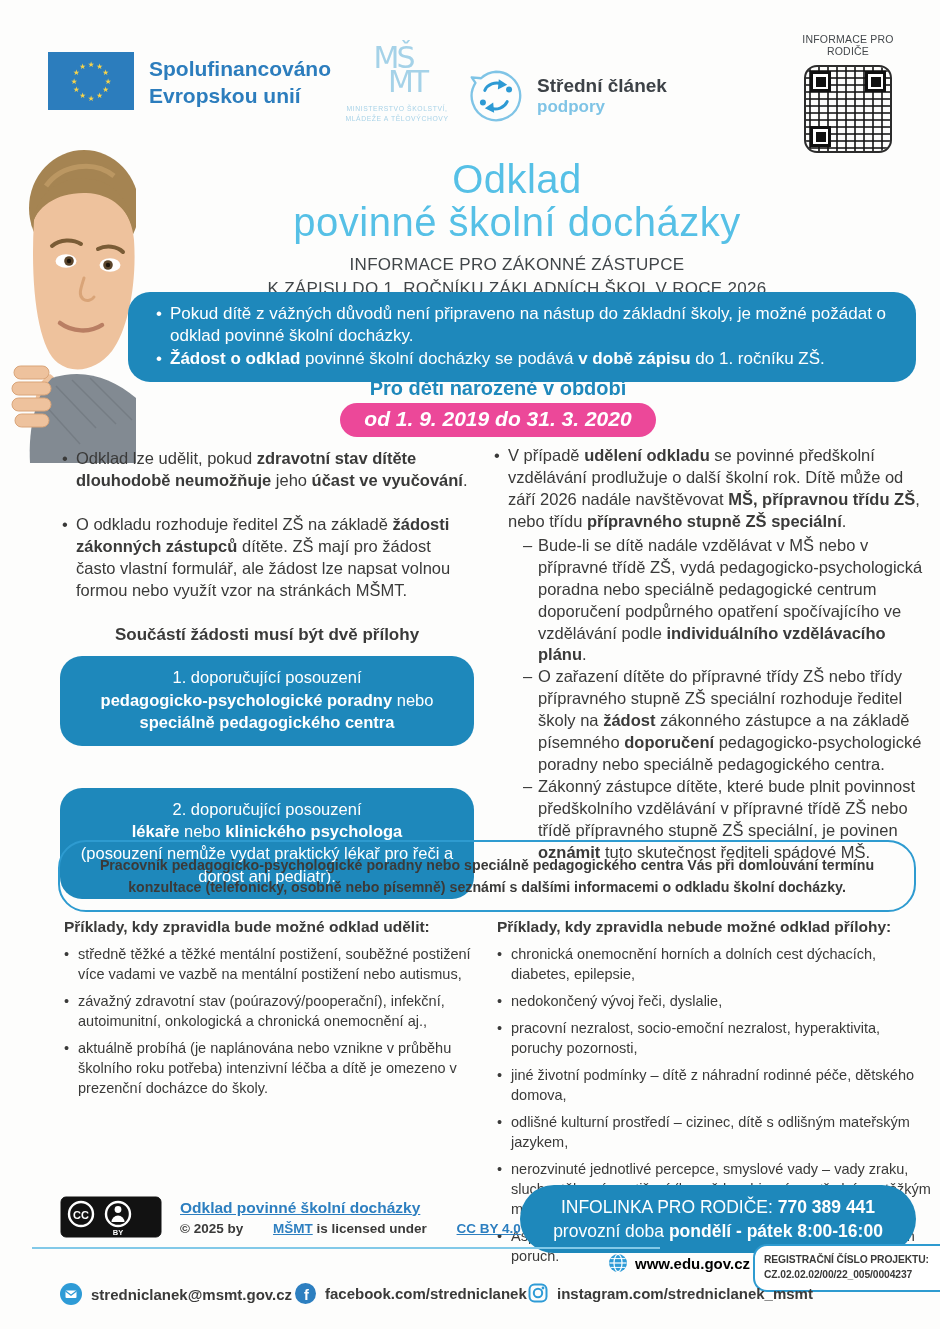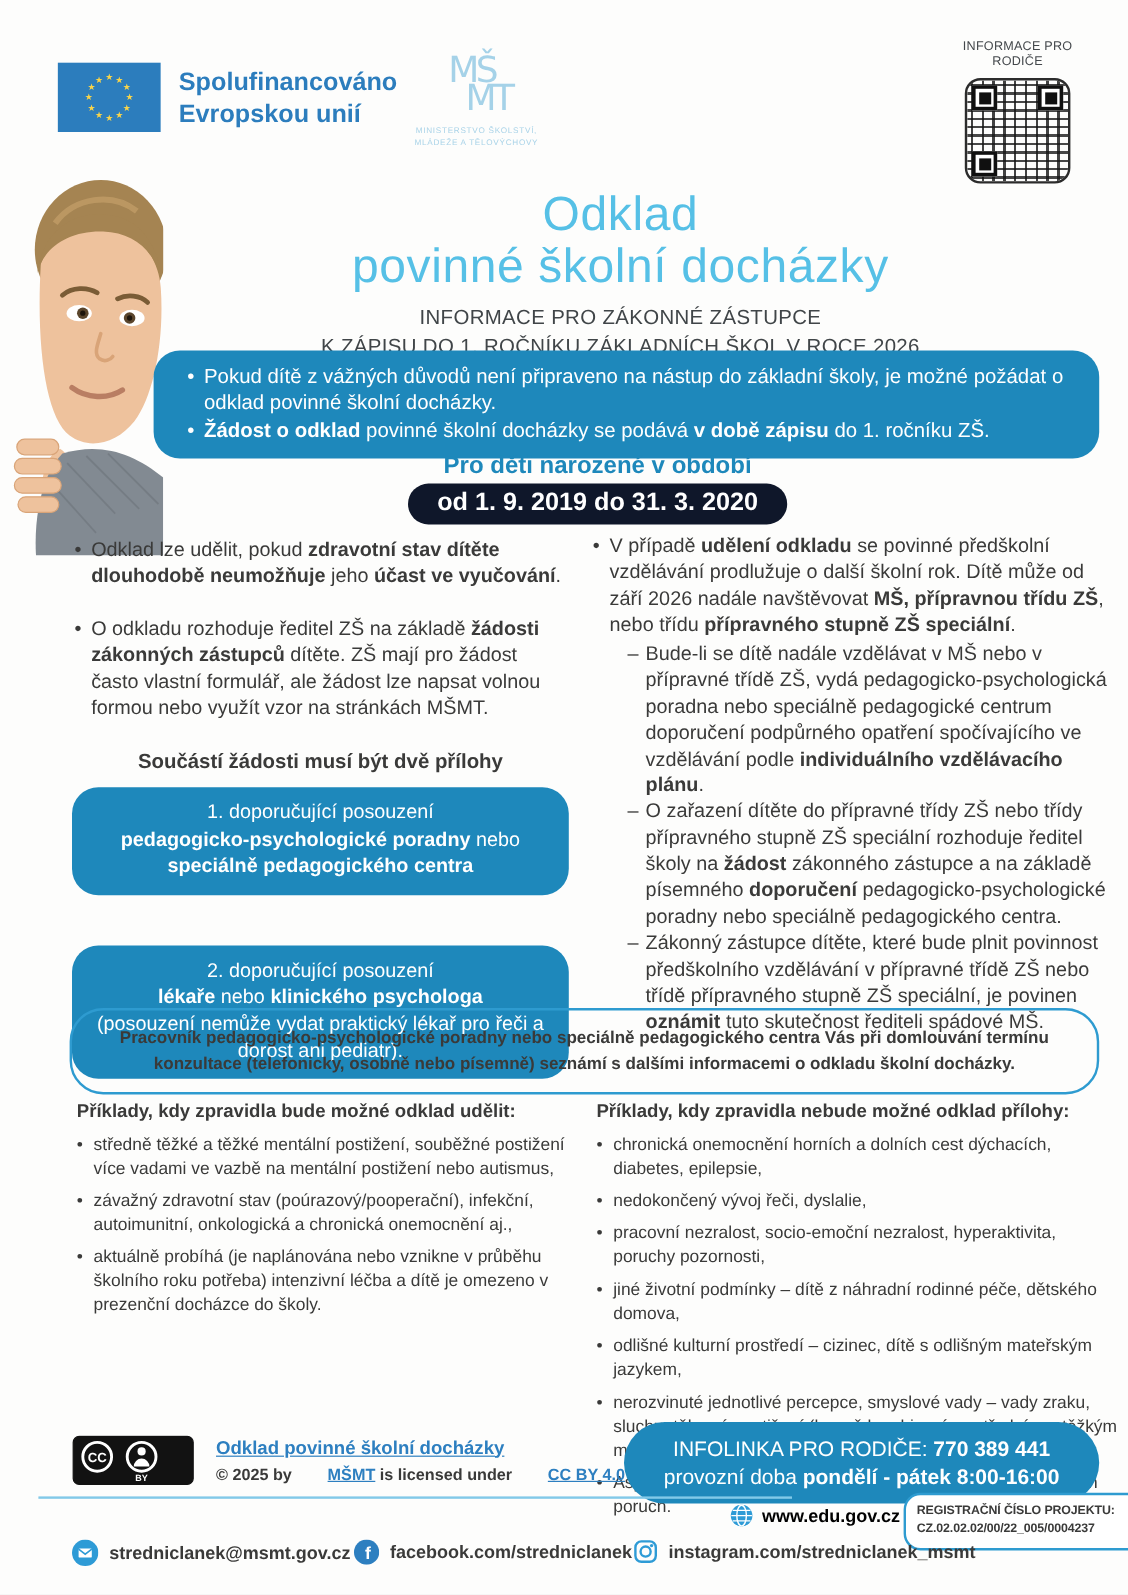"Střední článek" div.sc-block { html: none -> <div> <svg> <path></path> <path></path> <polygon></polygon> <circle></circle> <path></path> <polygon></polygon> <circle></circle> </svg> <div> <div>Střední článek</div> <div>podpory</div> </div> </div> }
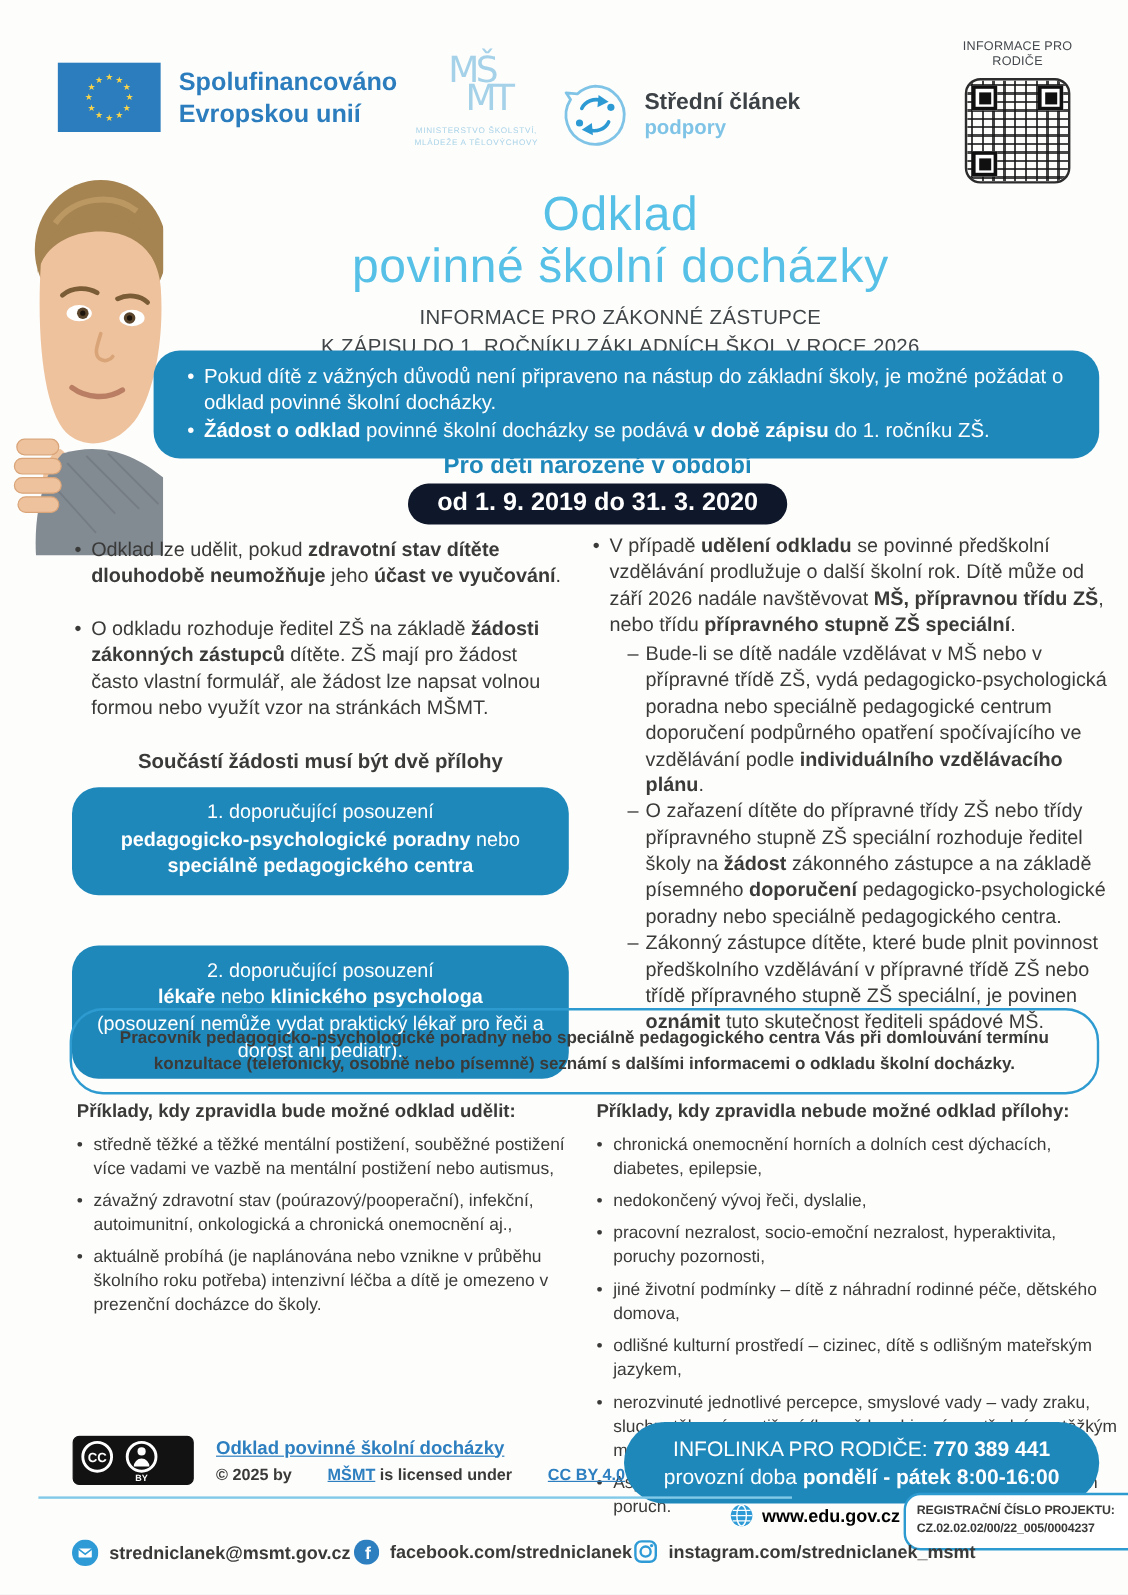"od 1. 9. 2019 do" .birth-pill { background: #0f172a -> #ec4899; font-style: none -> italic }
